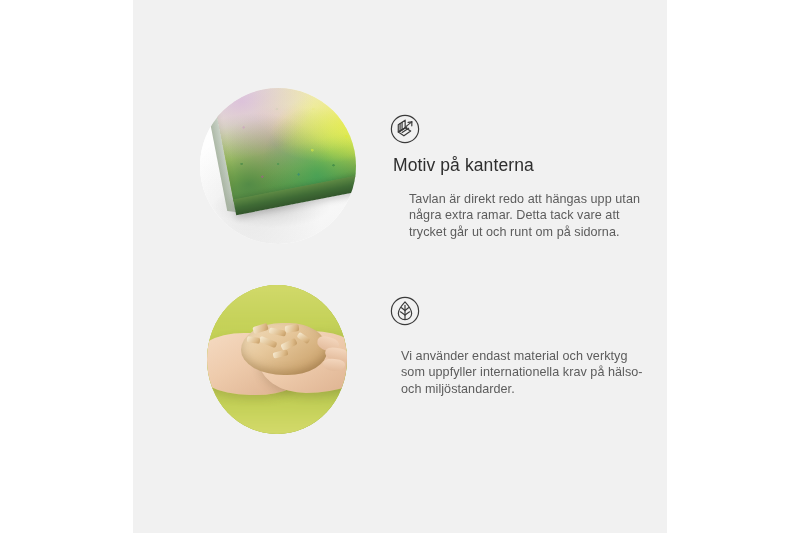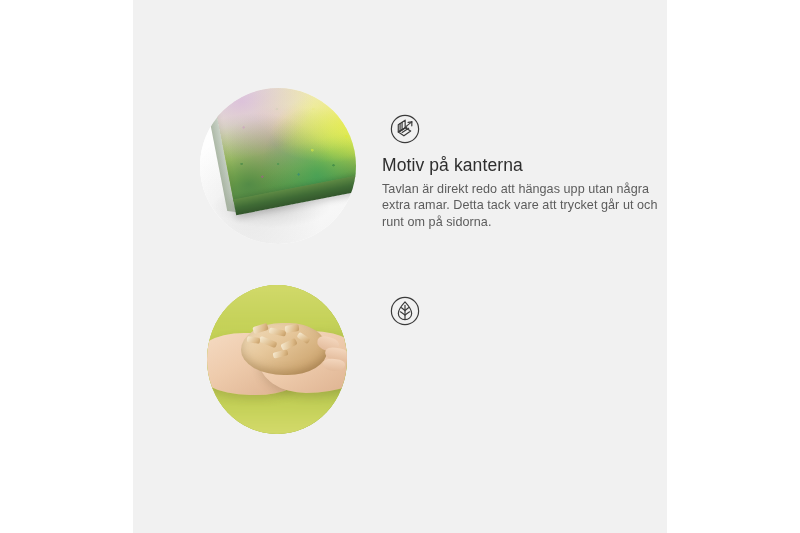"Motiv på kanterna" .text-edges { left: 249px -> 260px }
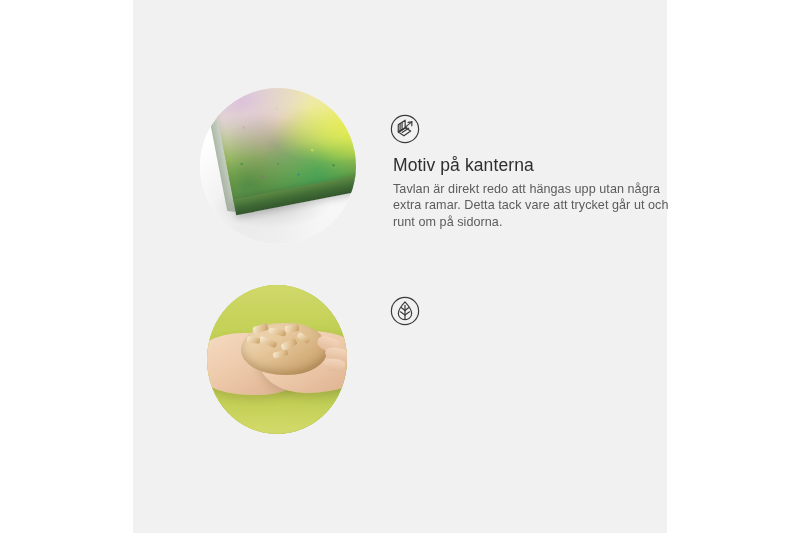"Tavlan är direkt redo att" .feature-body { margin: 0 -> 16px }
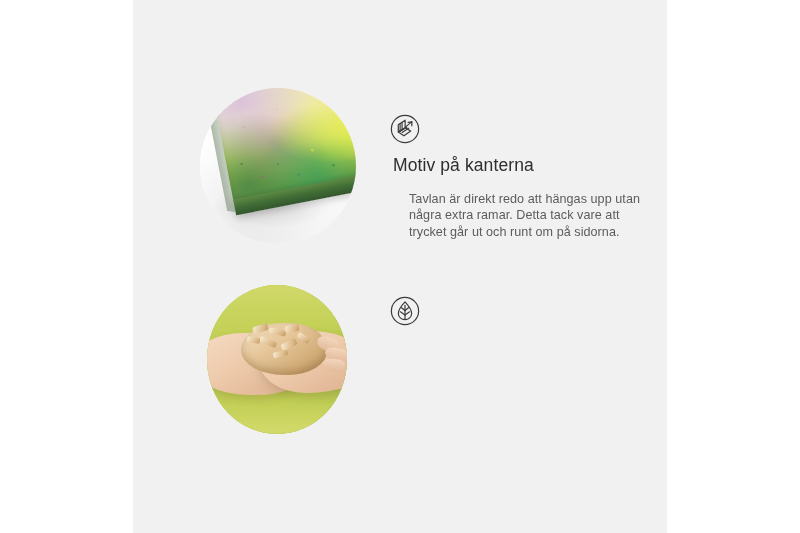"Vi använder endast material och" p.feature-body { html: none -> <p>Vi använder endast material och verktyg som uppfyller internationella krav på hälso- och miljöstandarder.</p> }
